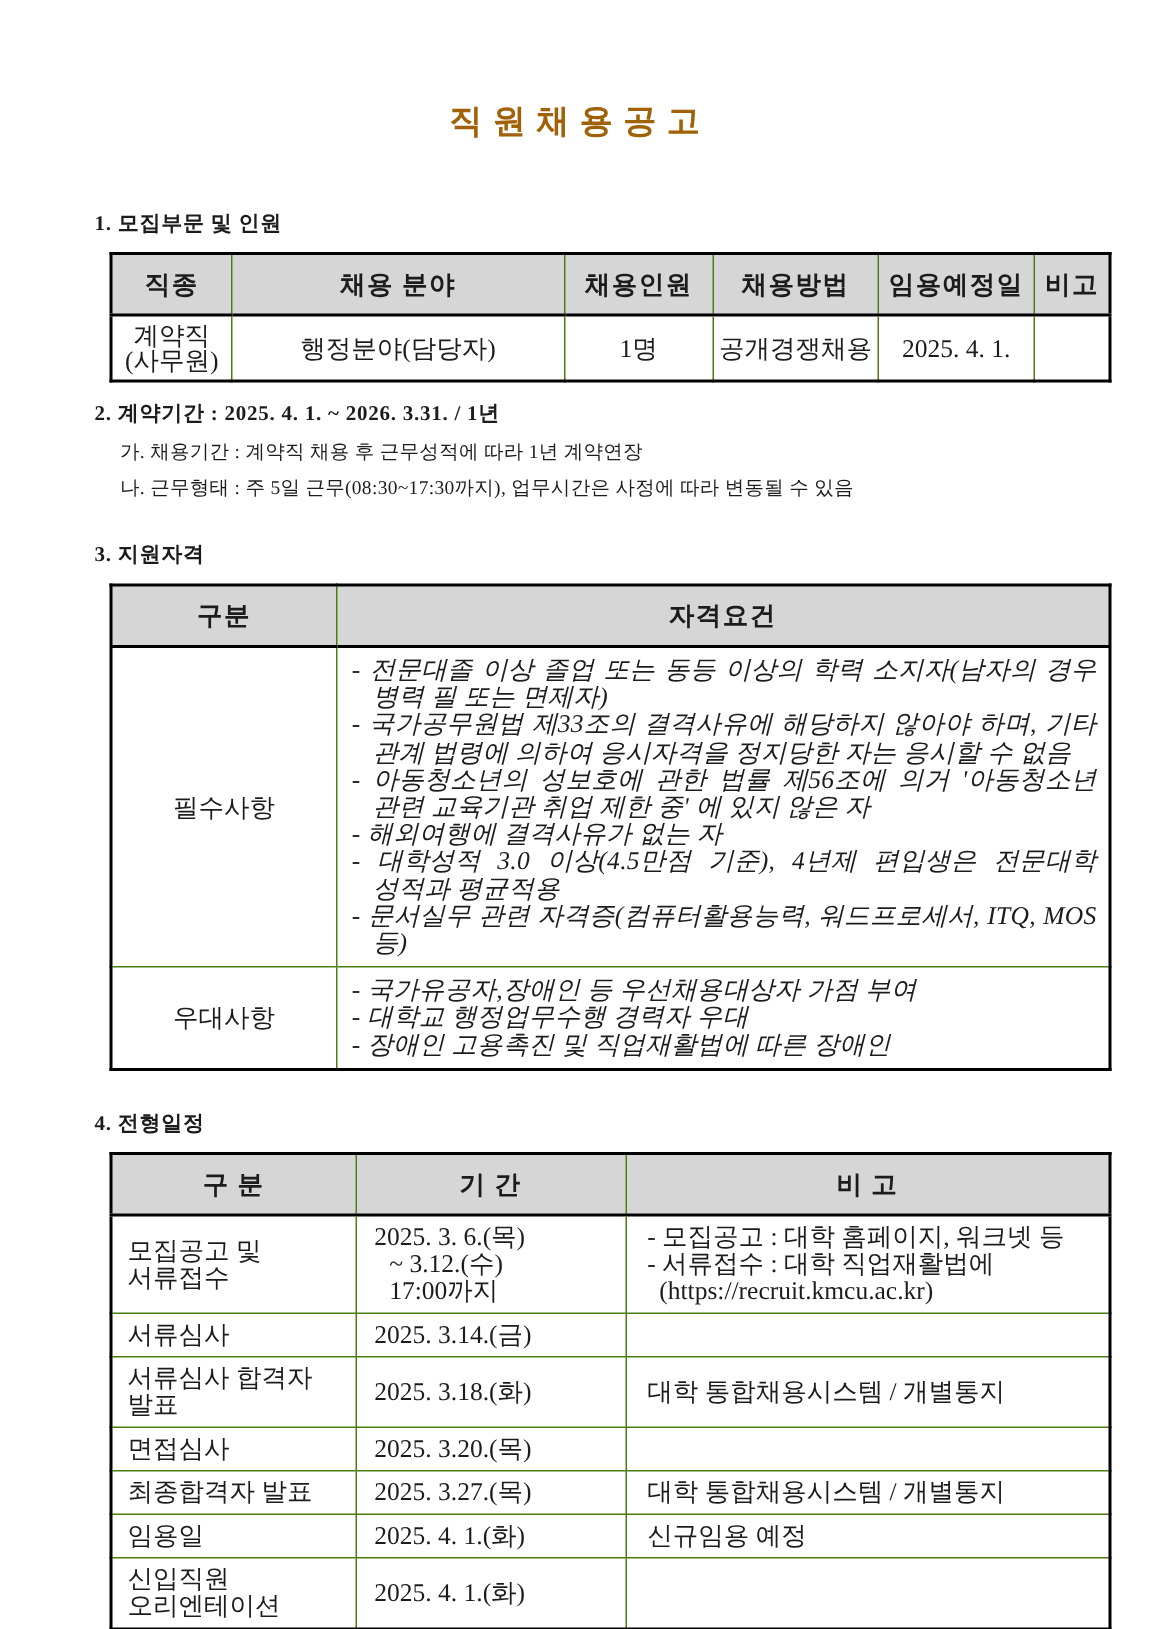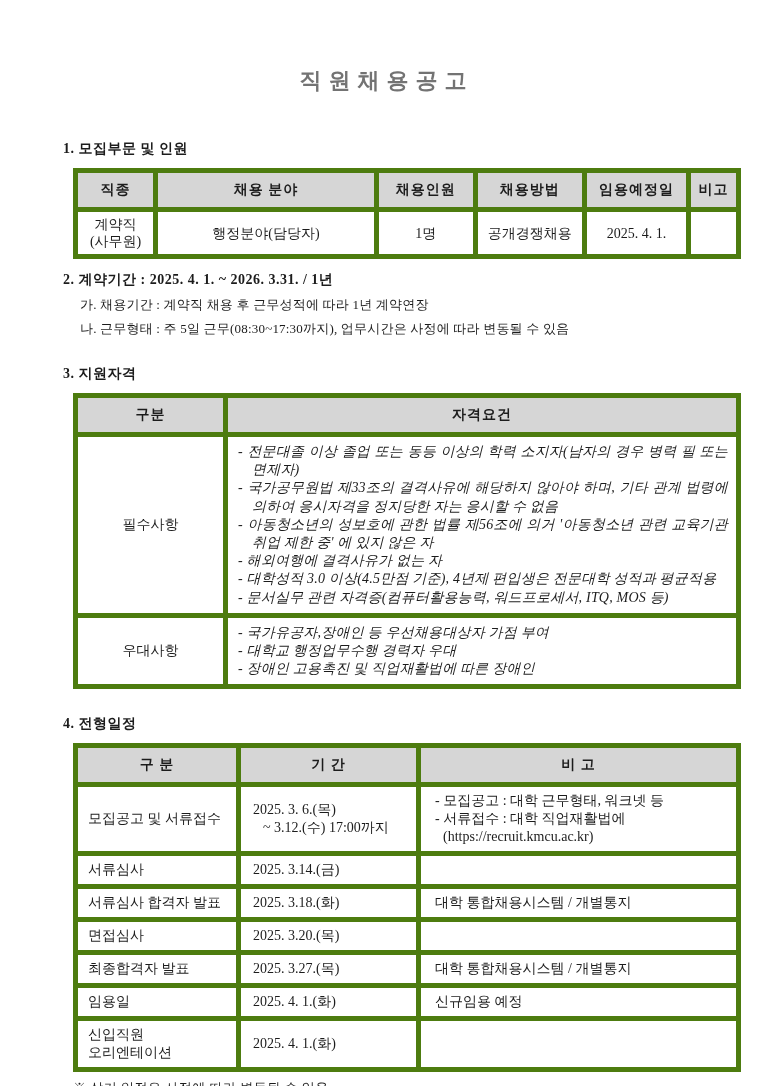"직원채용공고" .doc-title { color: #737373 -> #a16207 }
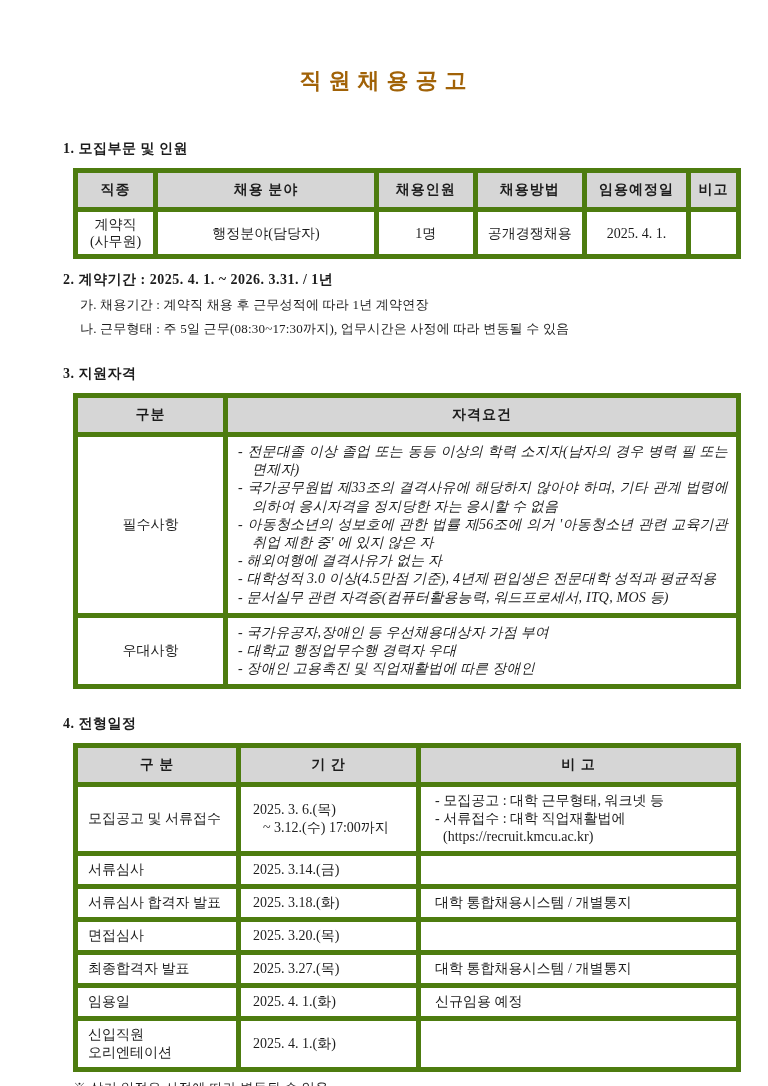"직종" th, td { border: 5px solid #4d7c0f -> 1px solid #4d7c0f; font-size: 14px -> 17px }
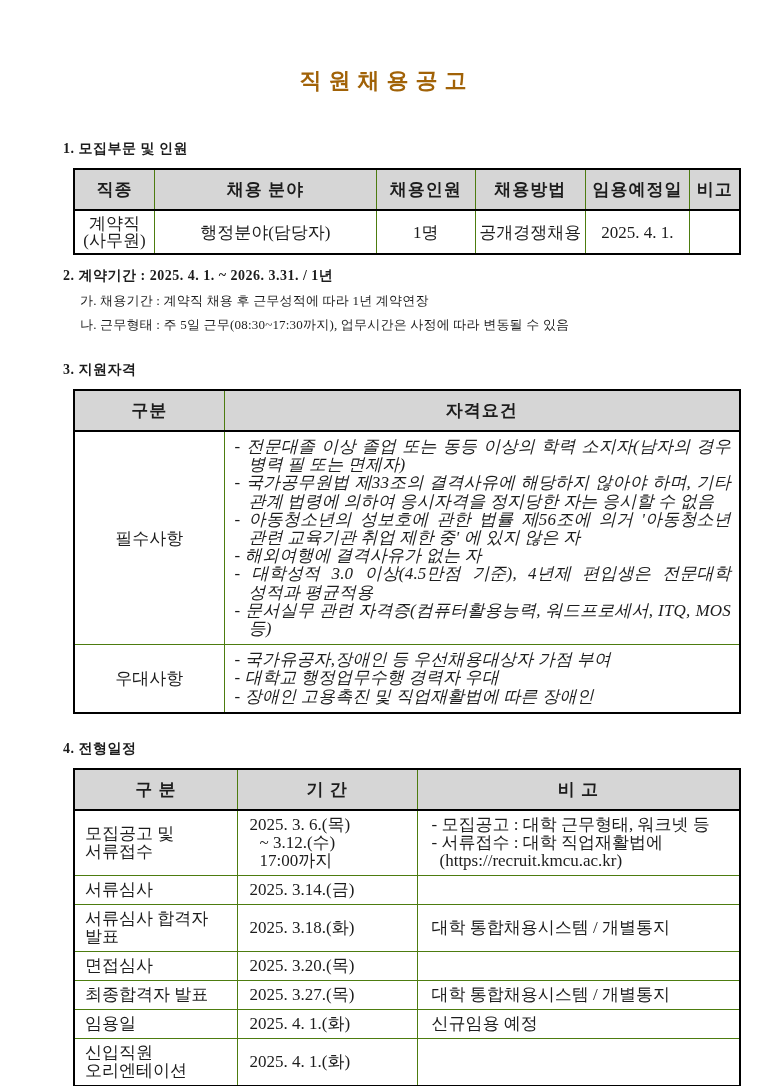"- 모집공고 : 대학 근무형태," div.note-line { text: 근무형태 -> 홈페이지 }
